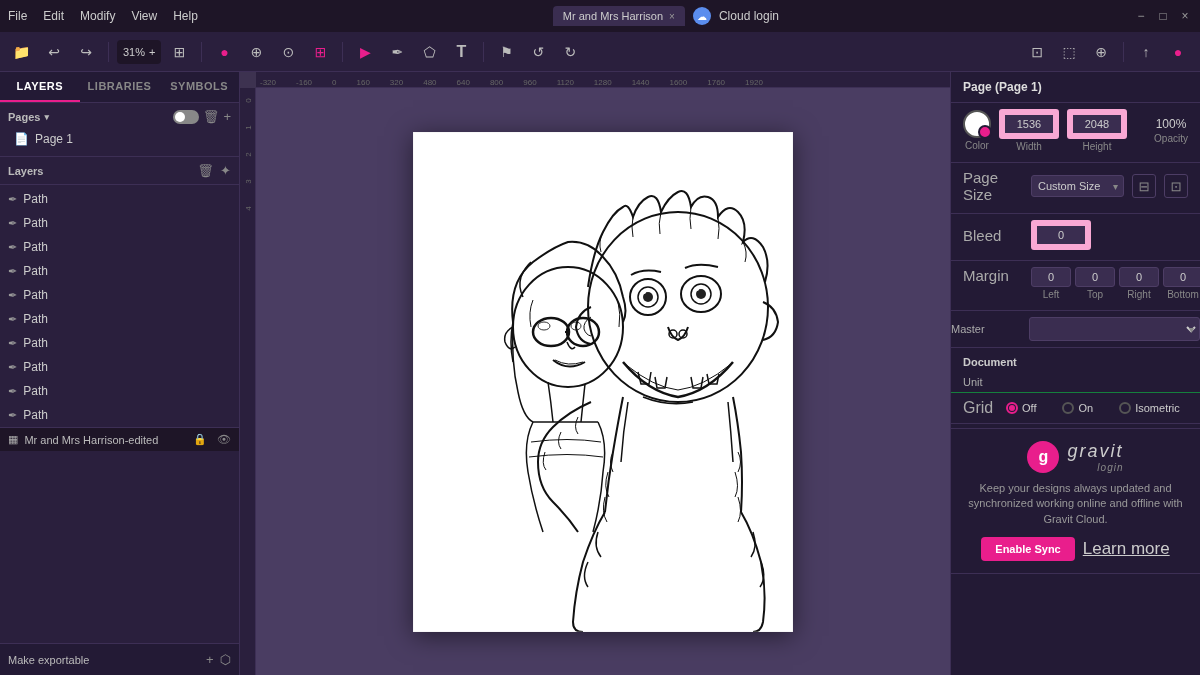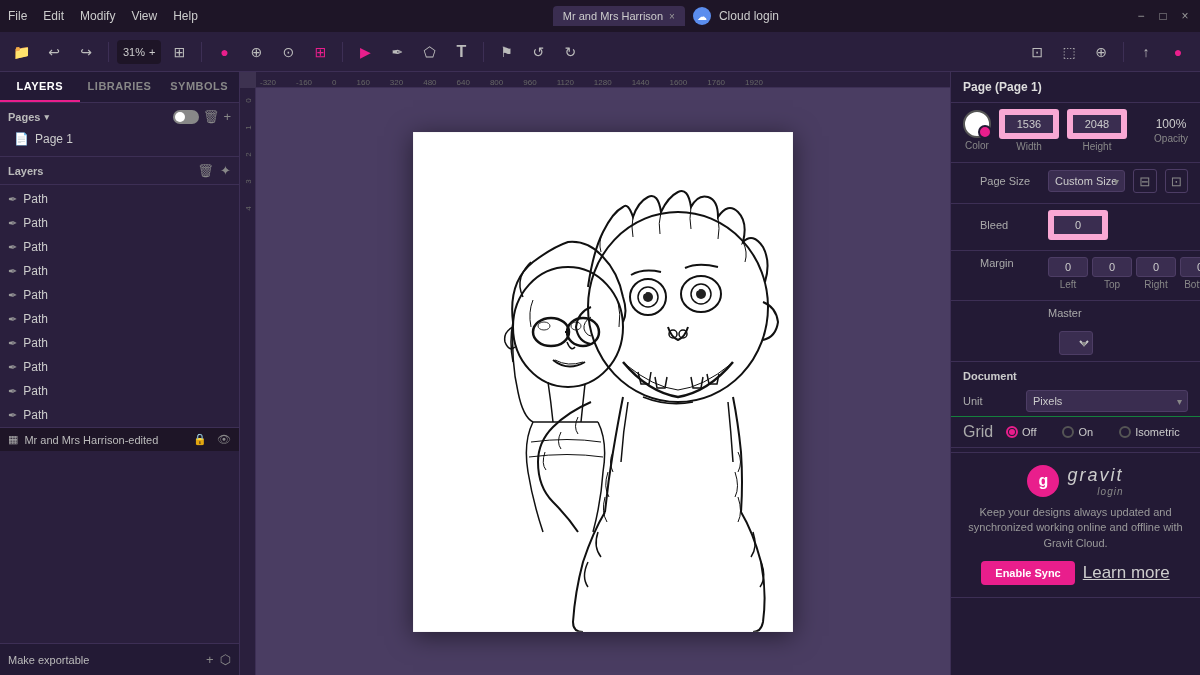"Page Size" .prop-section-label { font-size: 11px -> 15px; margin-left: 17px -> none }
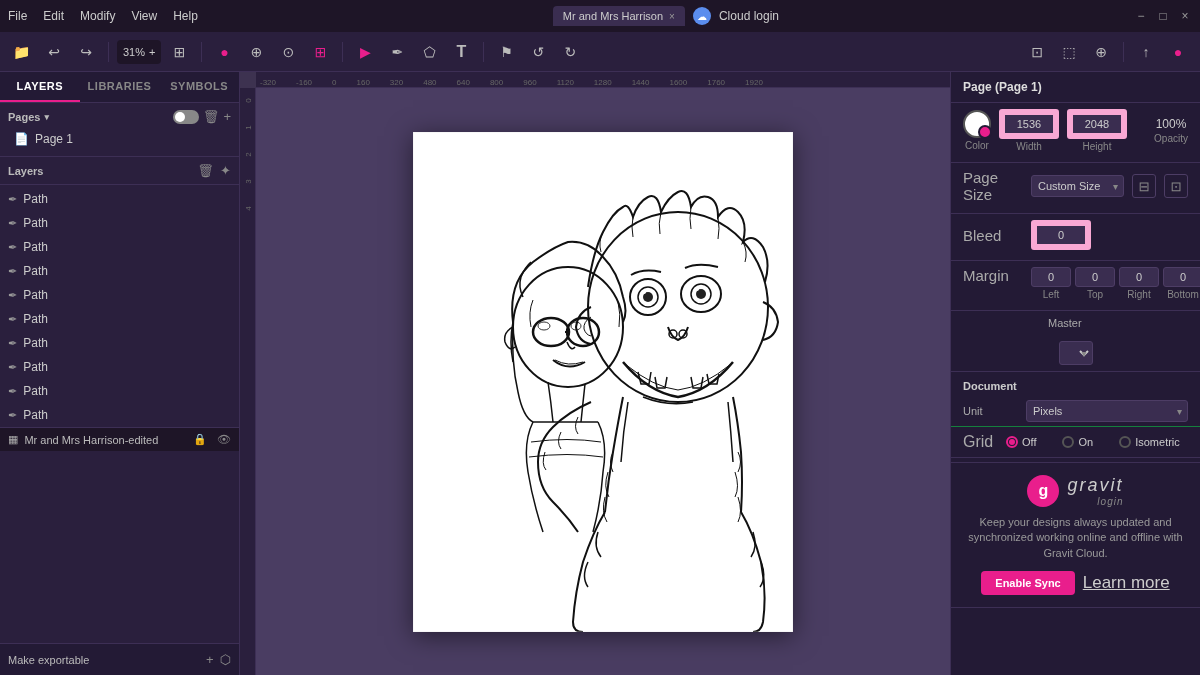"Master" .master-row { flex-direction: column -> none; gap: 12px -> 23px; padding: 6px 12px -> 6px 0 }
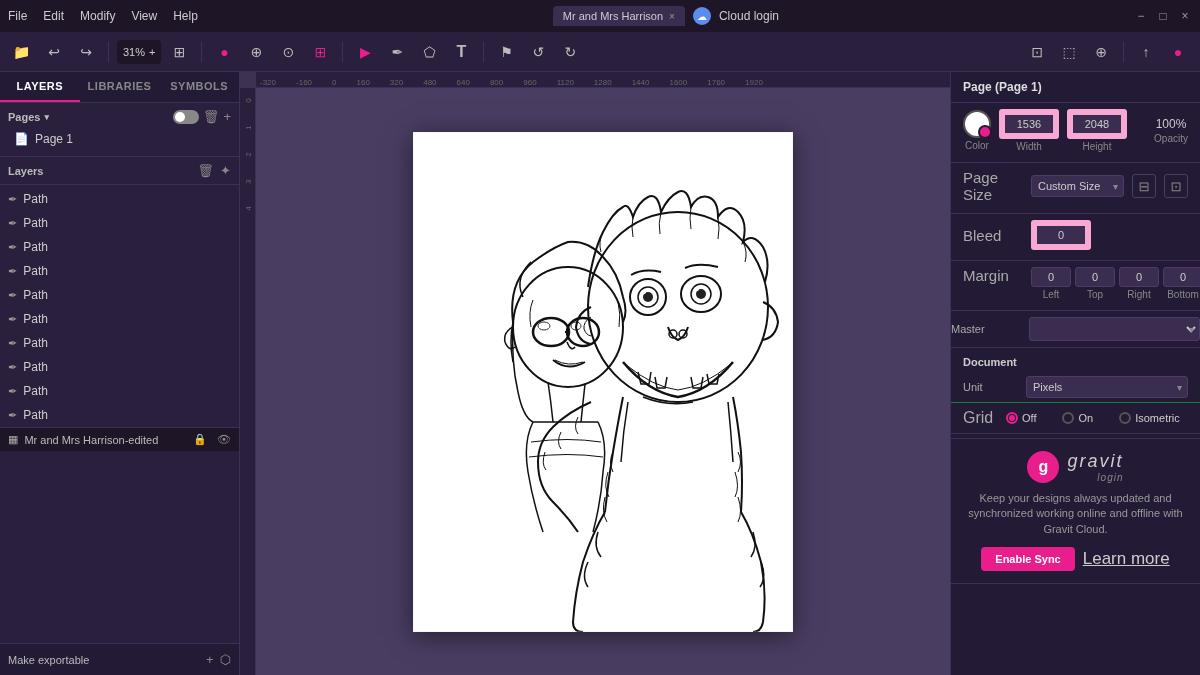"Pixels" div.unit-select-wrapper { html: <div> <select> <option>Pixels</option> </select> </div> -> none }
